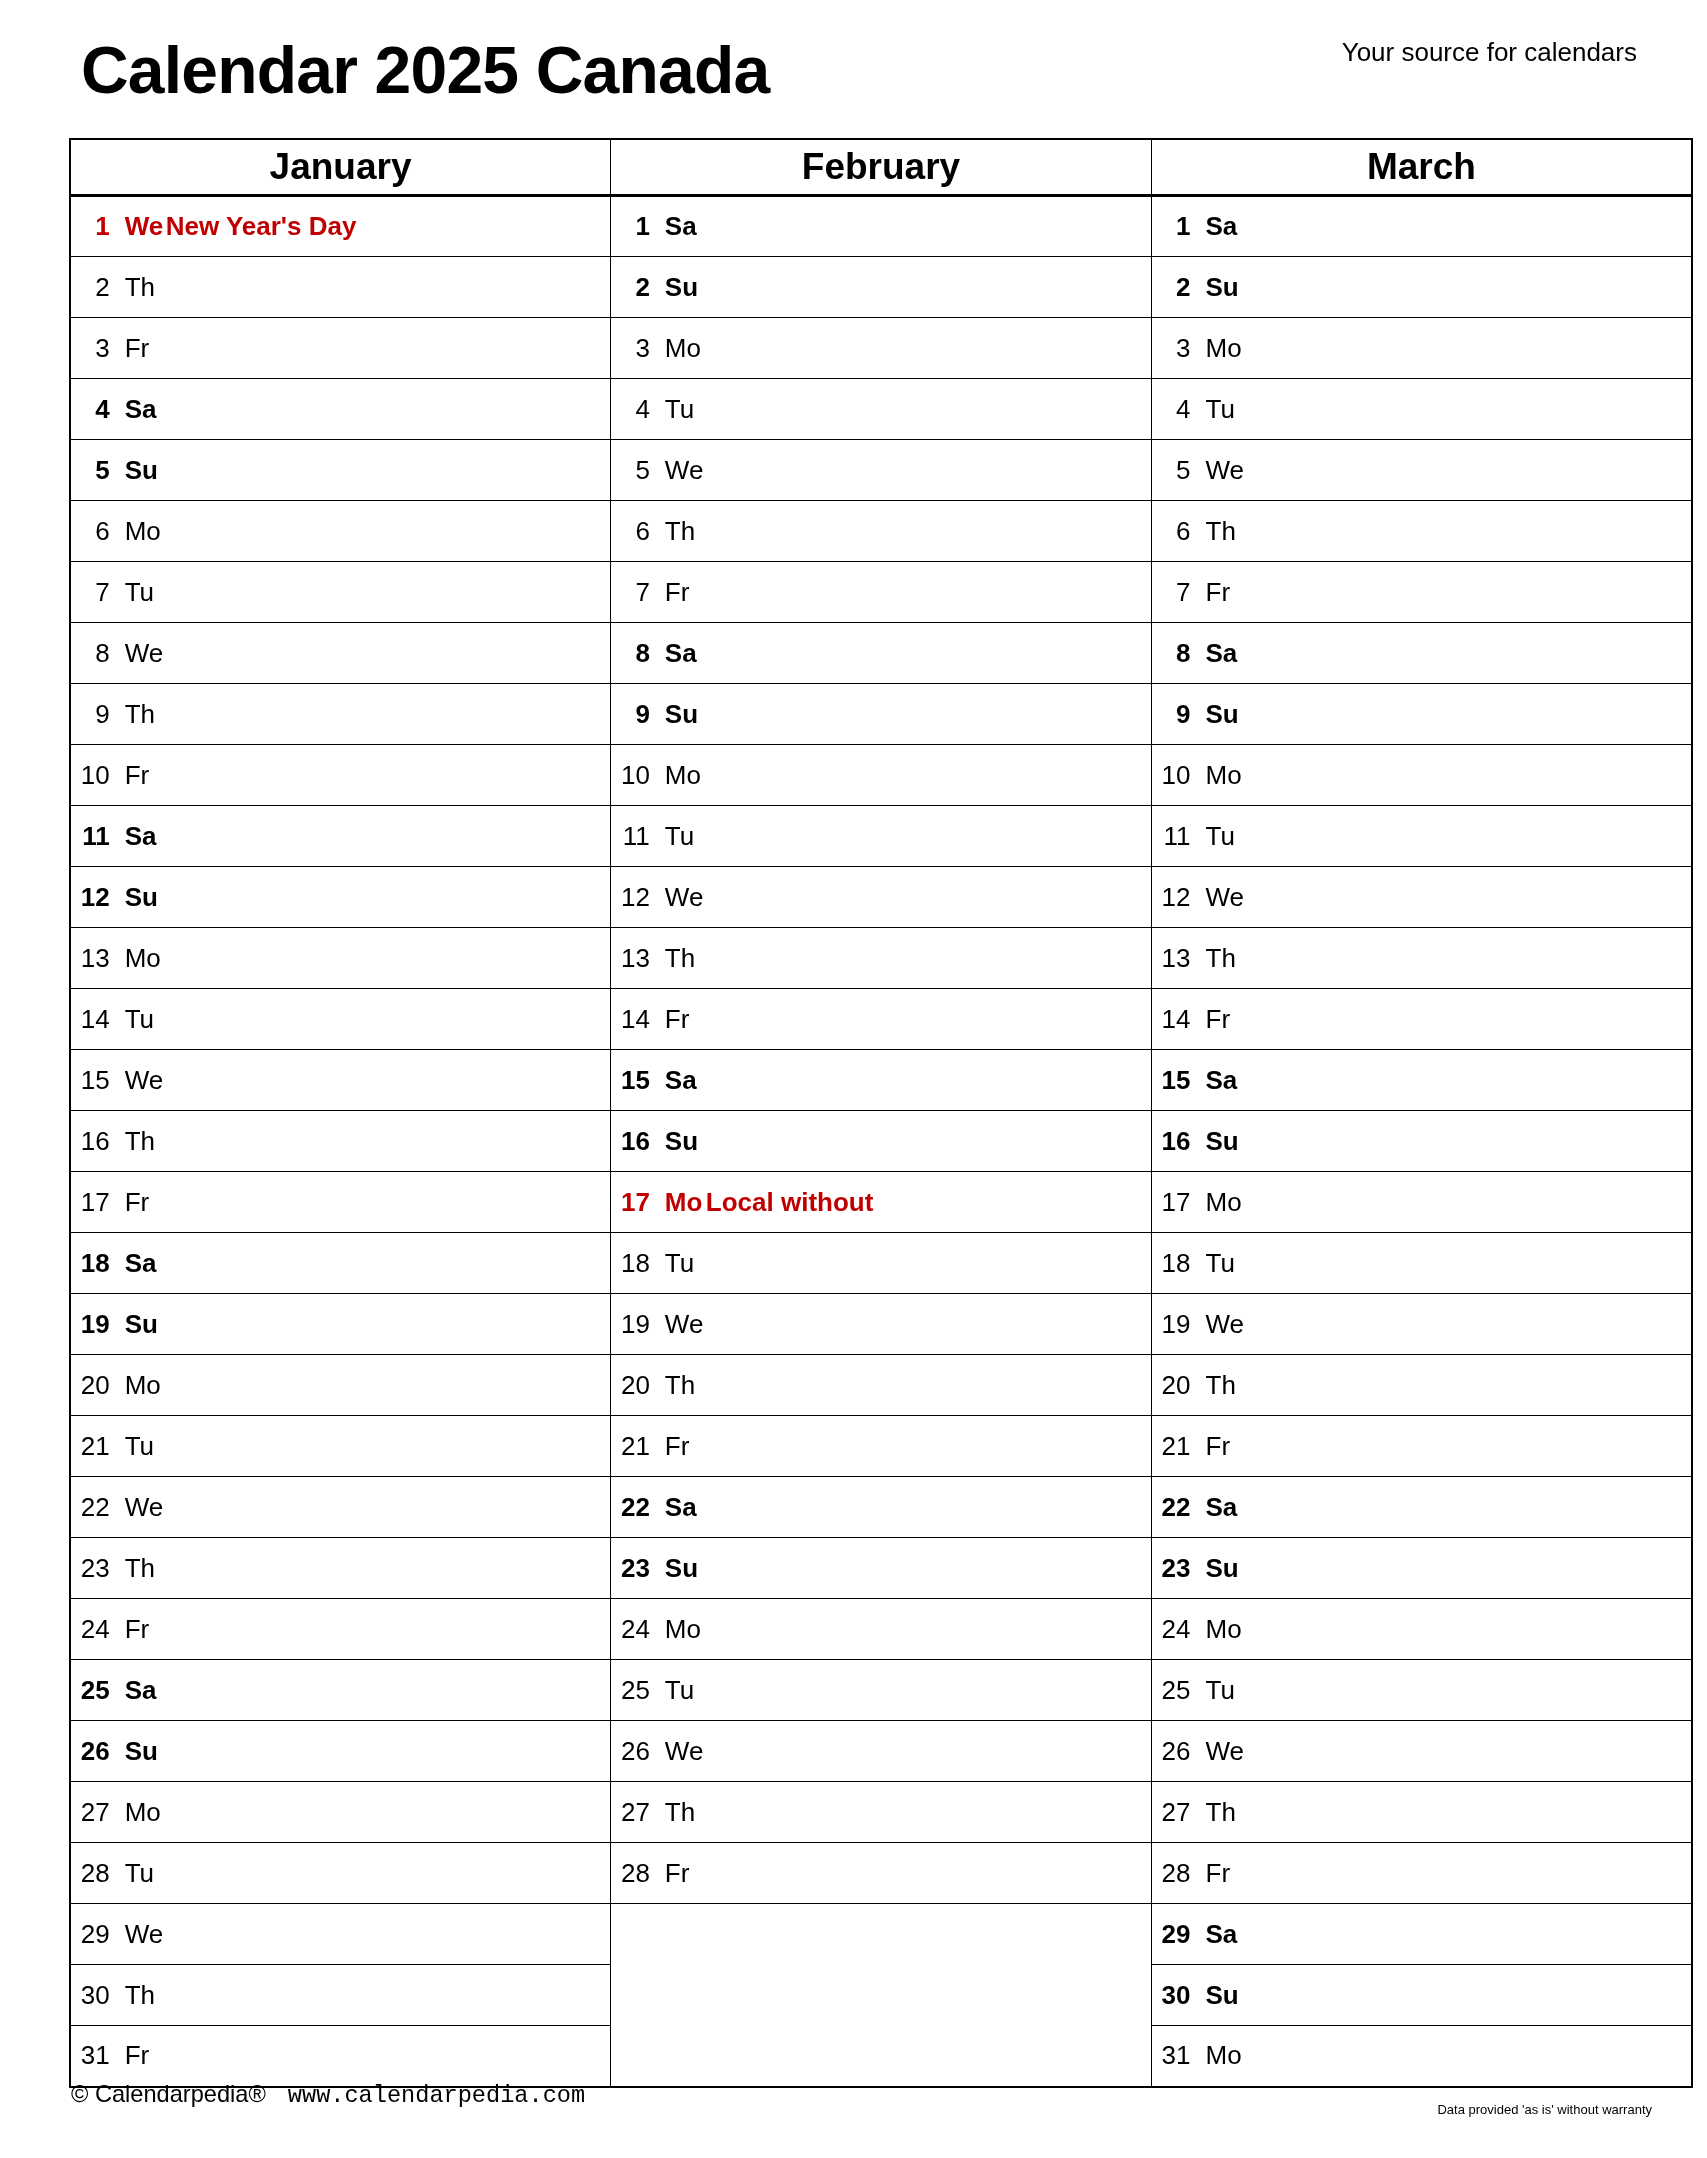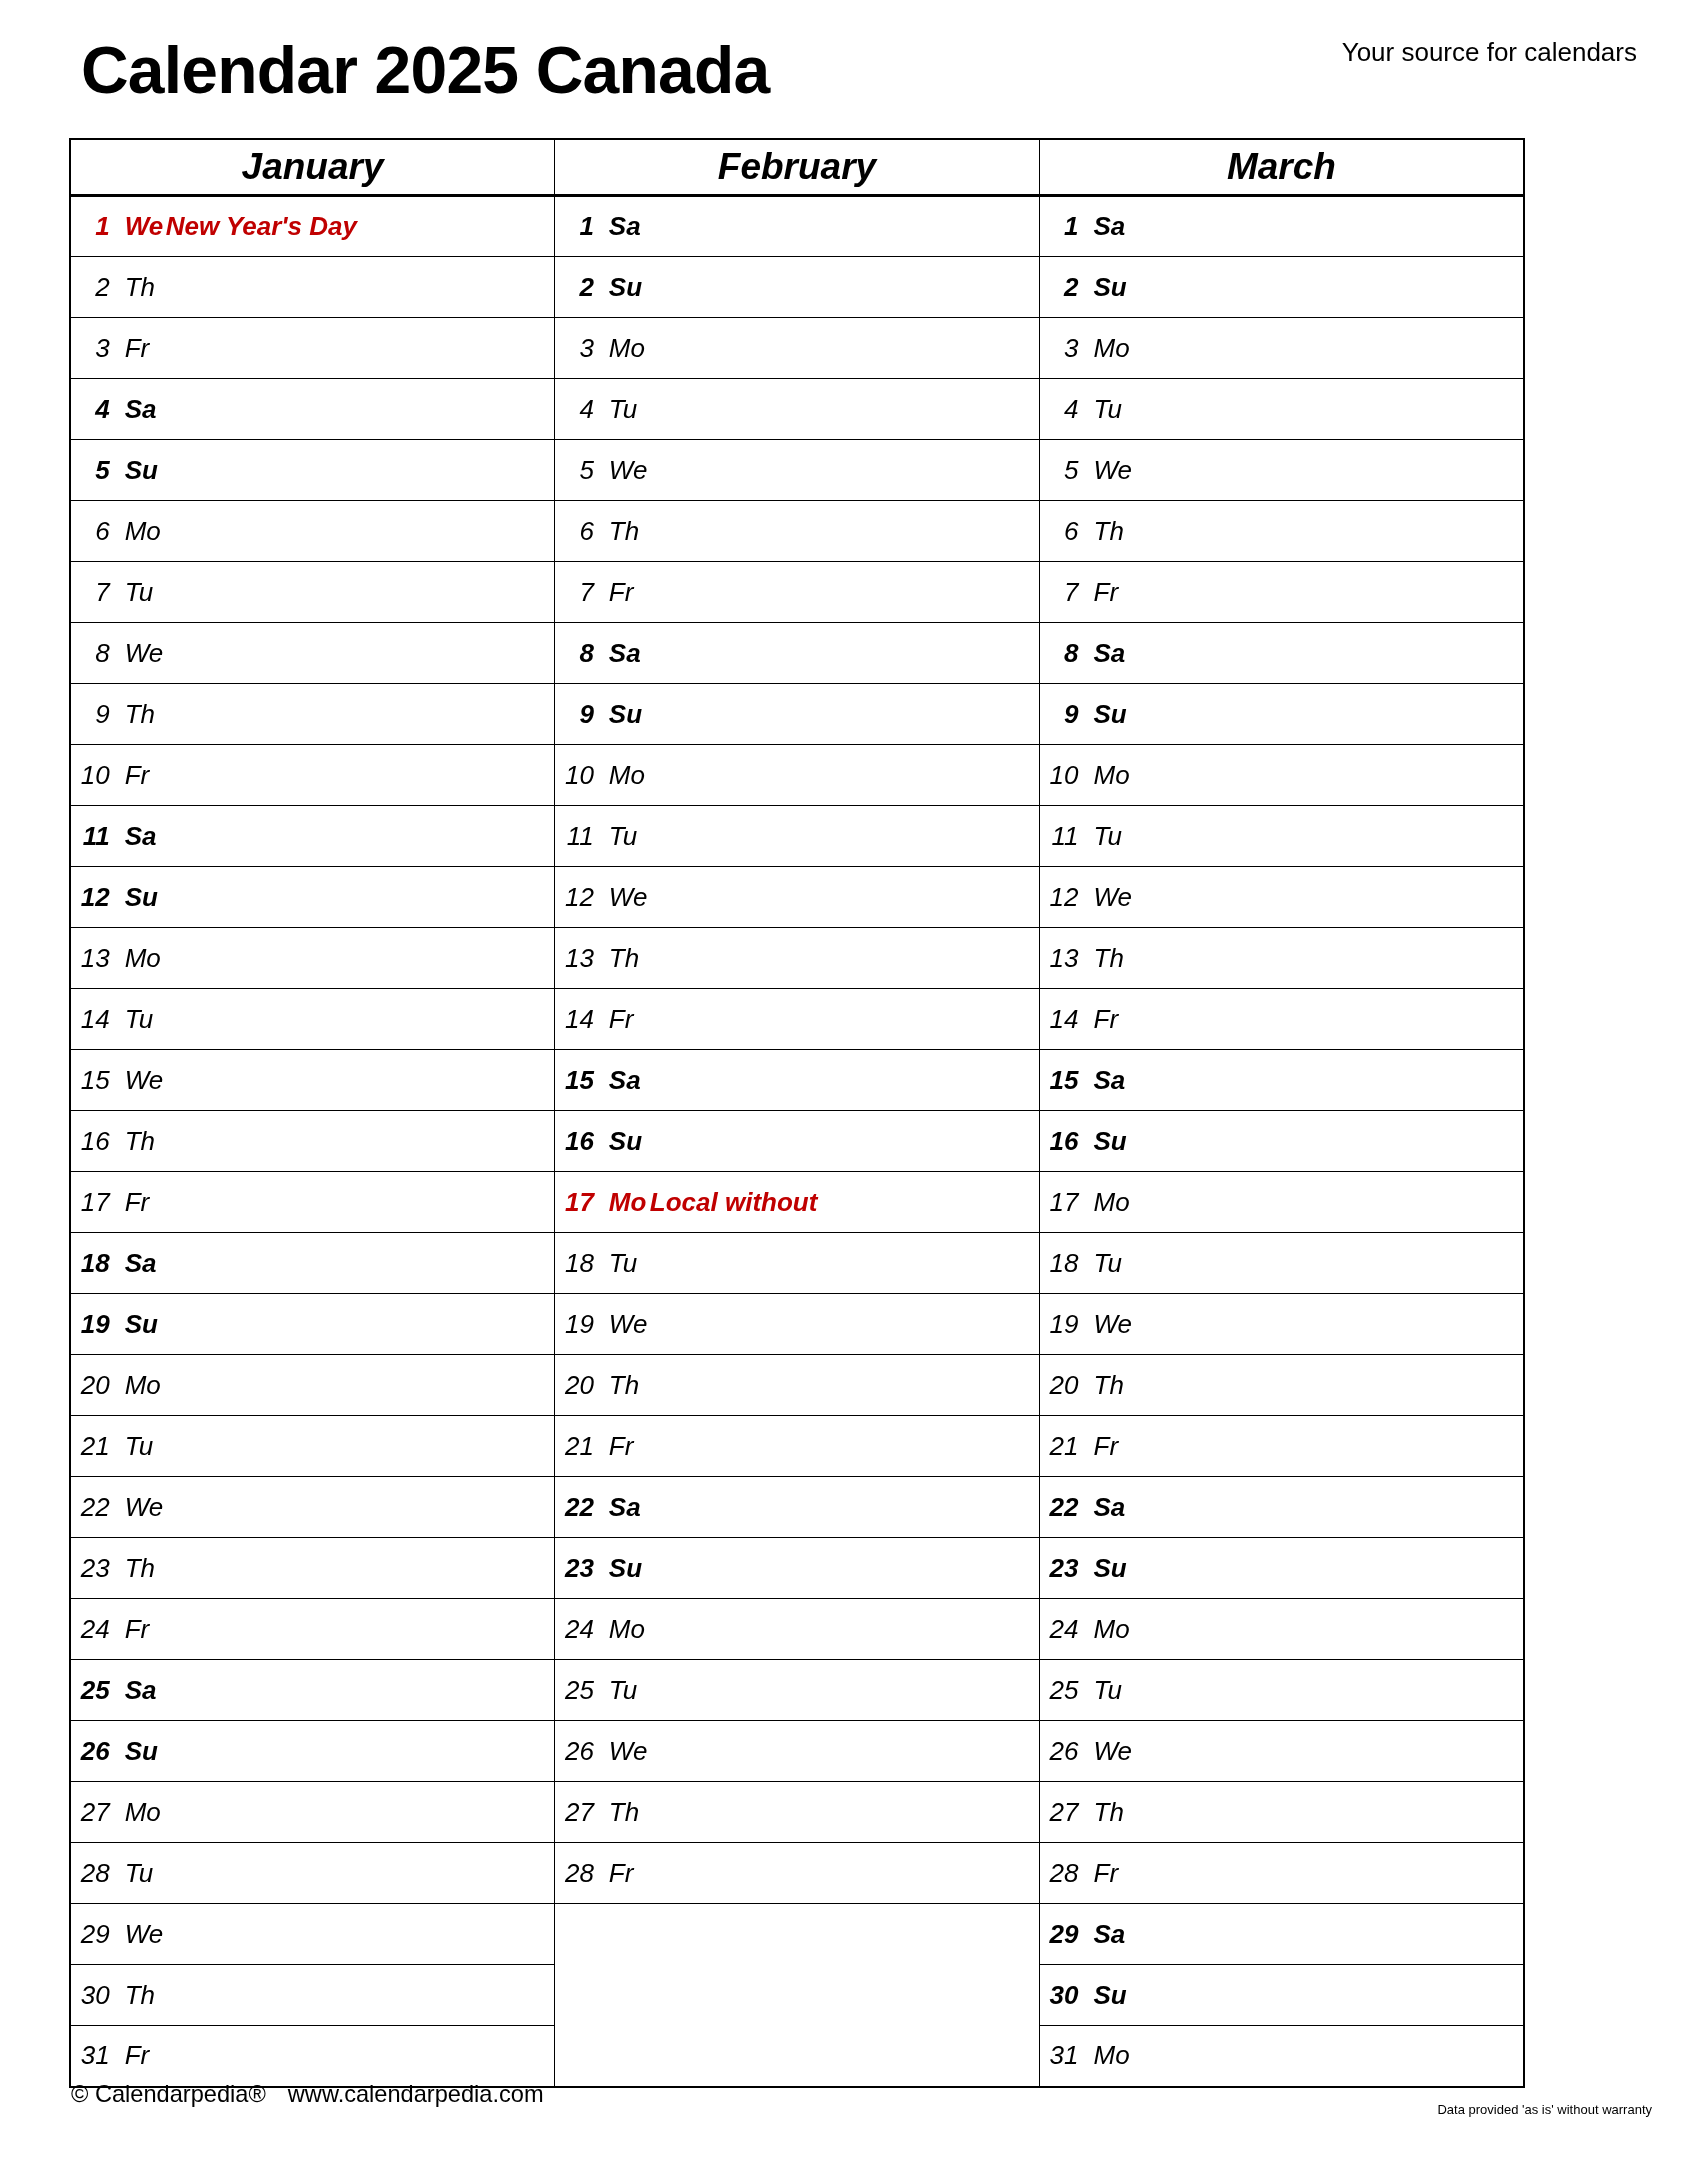"January" table.cal { font-style: italic -> none; width: 1456px -> 1624px }
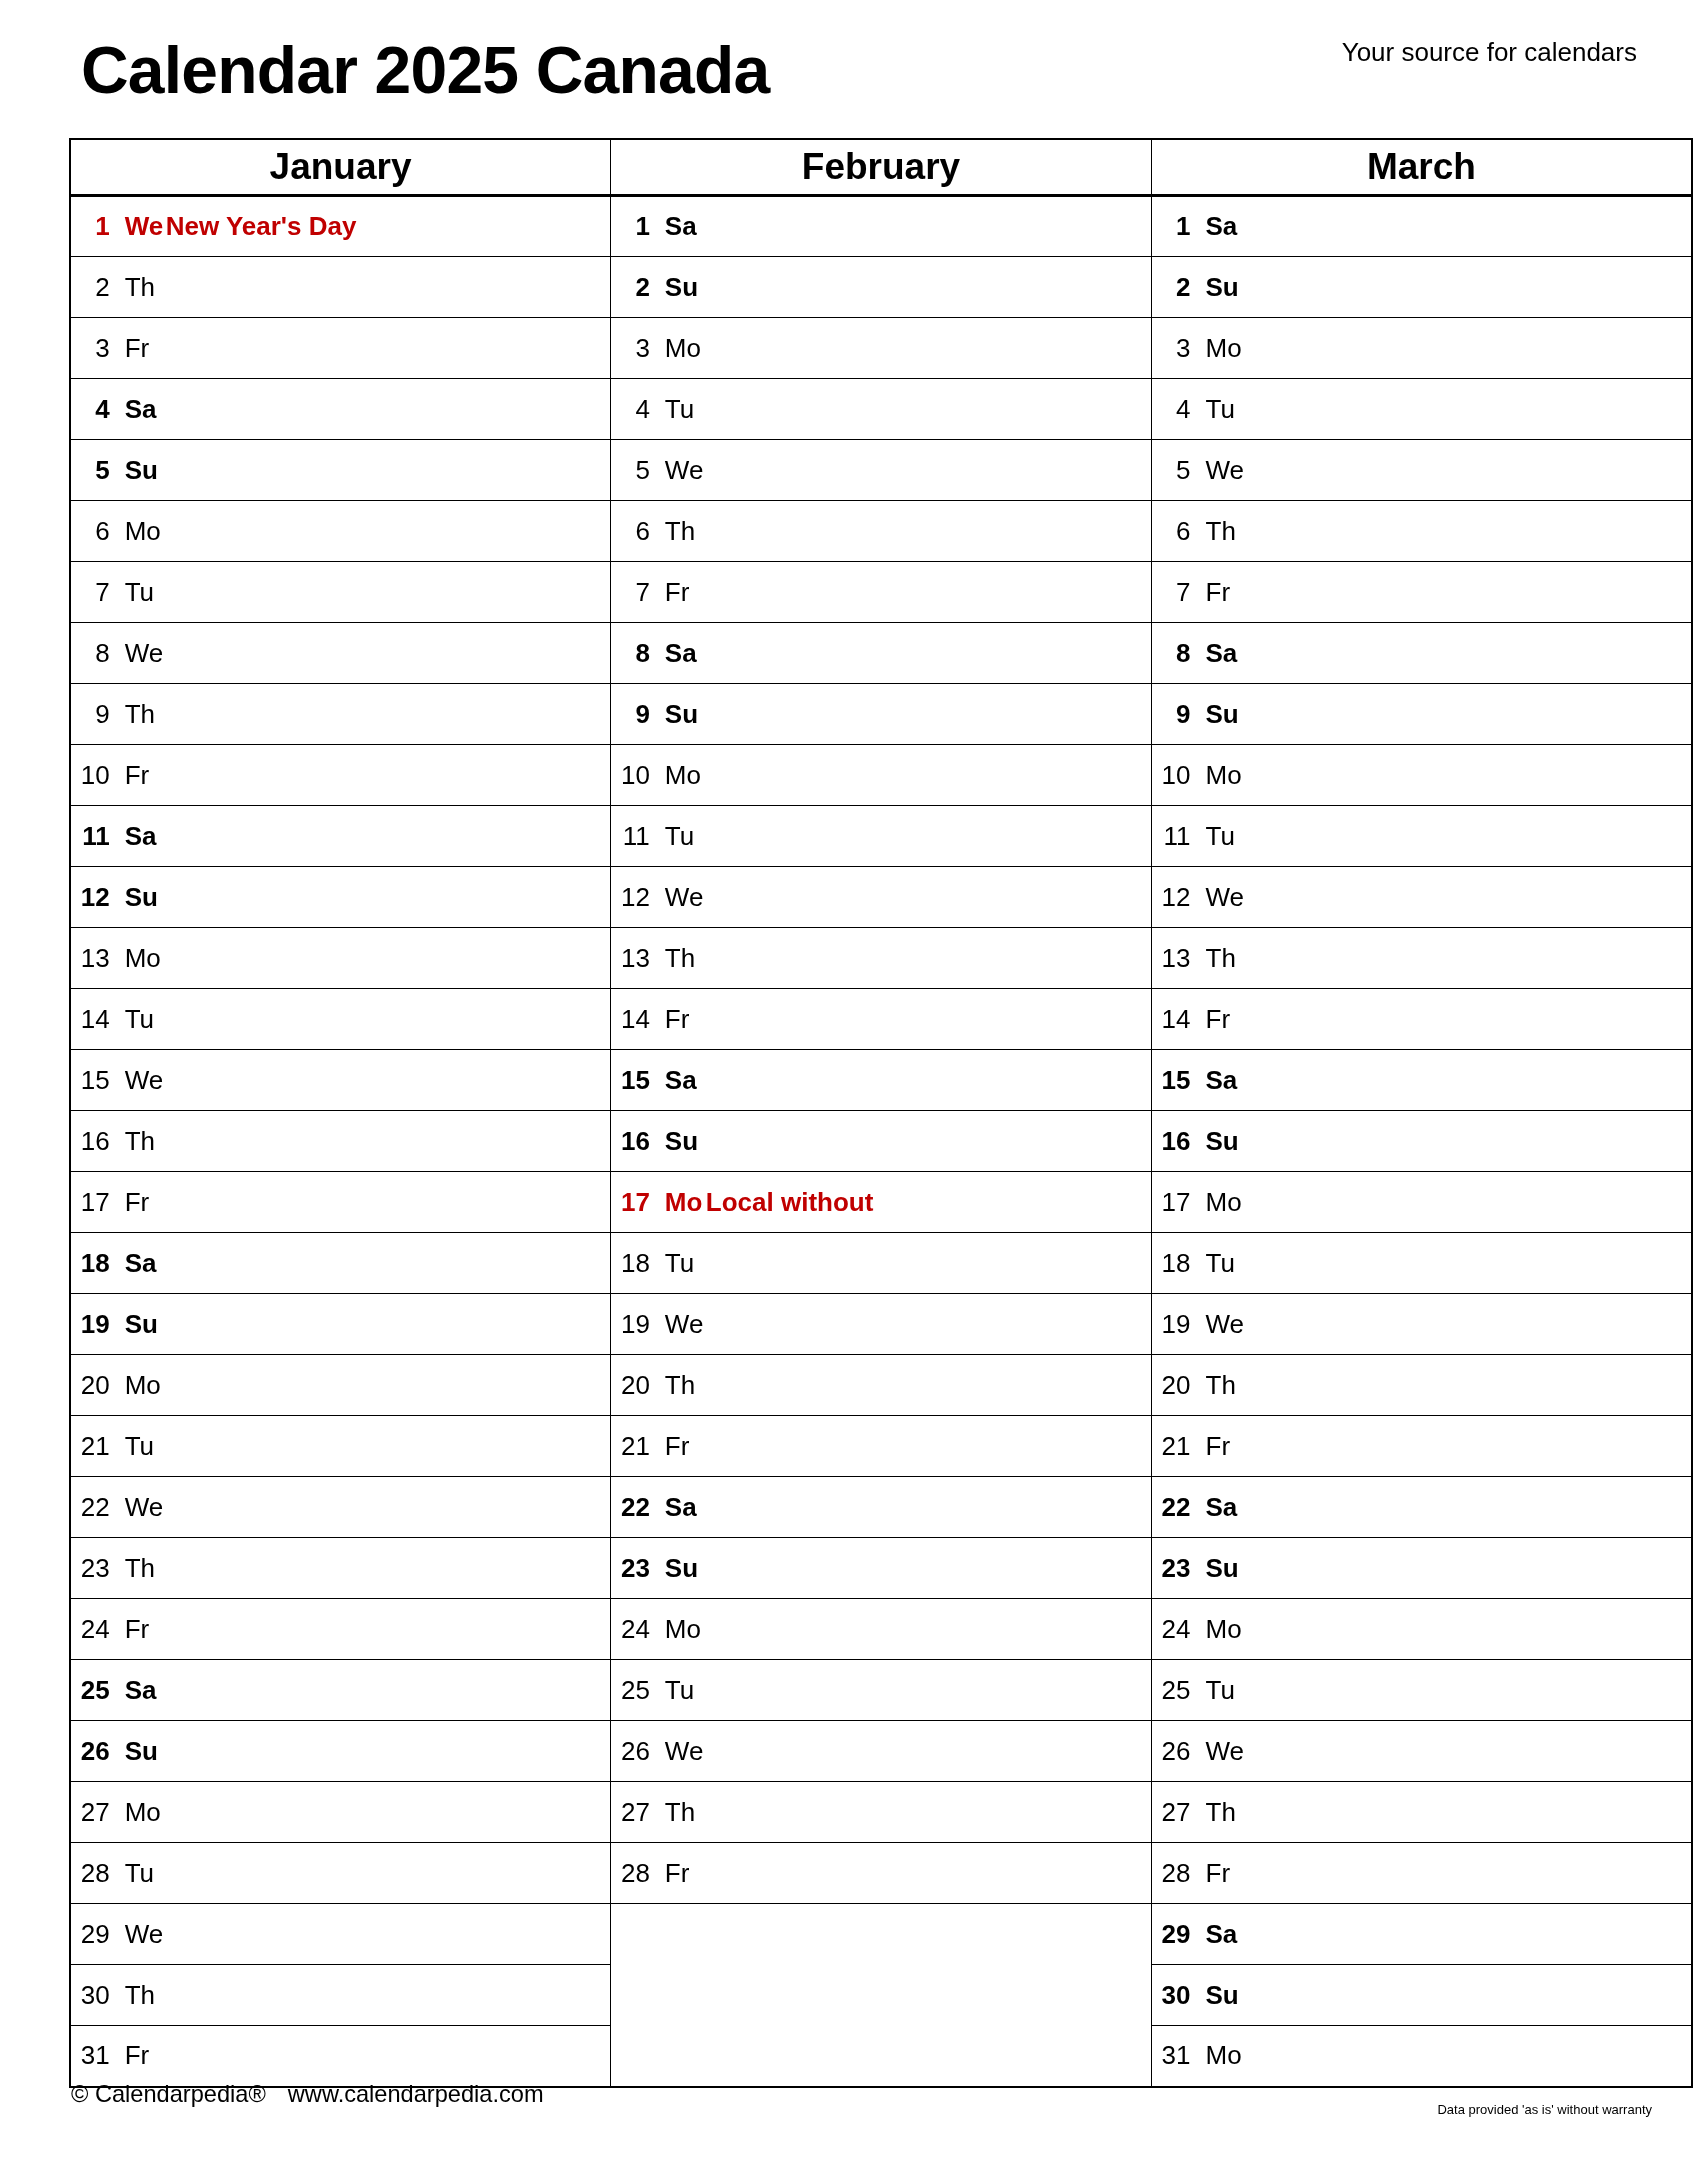"www.calendarpedia.com" .footer-left .url { font-family: none -> Liberation Mono, monospace }
